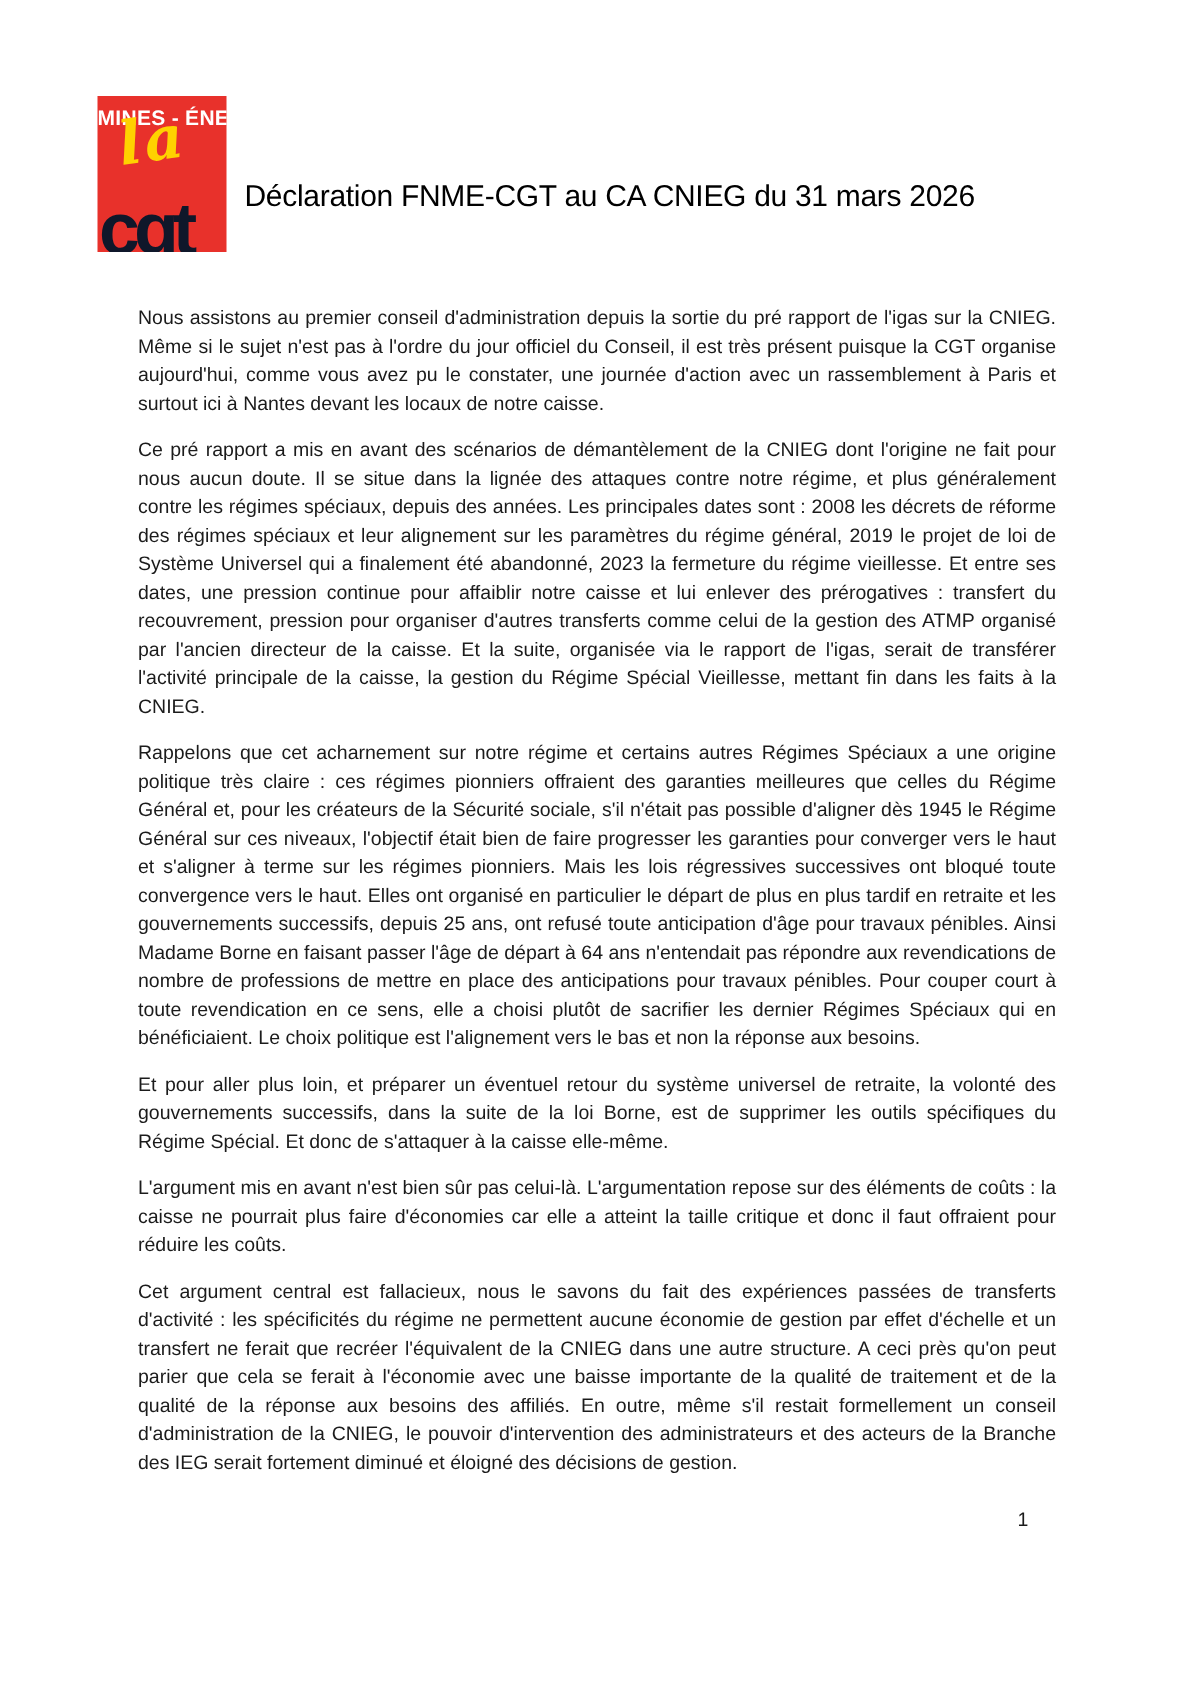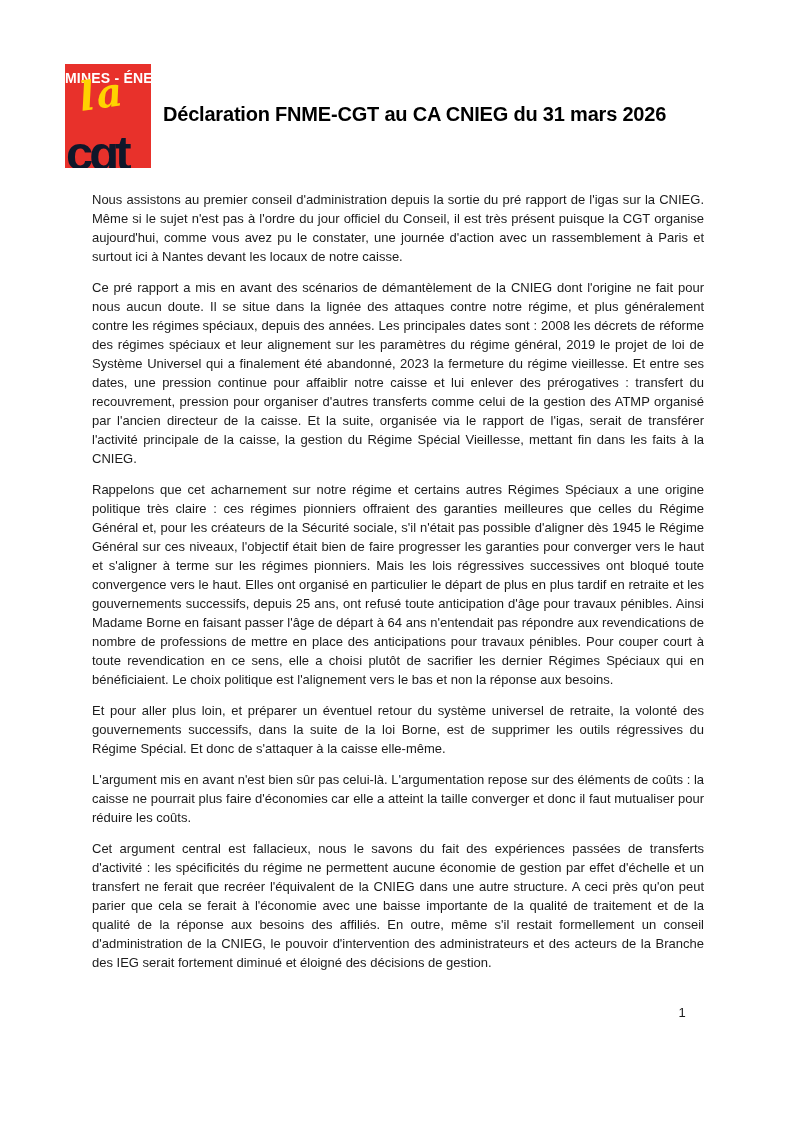"Déclaration FNME-CGT au CA CNIEG" .doc-title { font-weight: bold -> normal; top: 103px -> 120px }
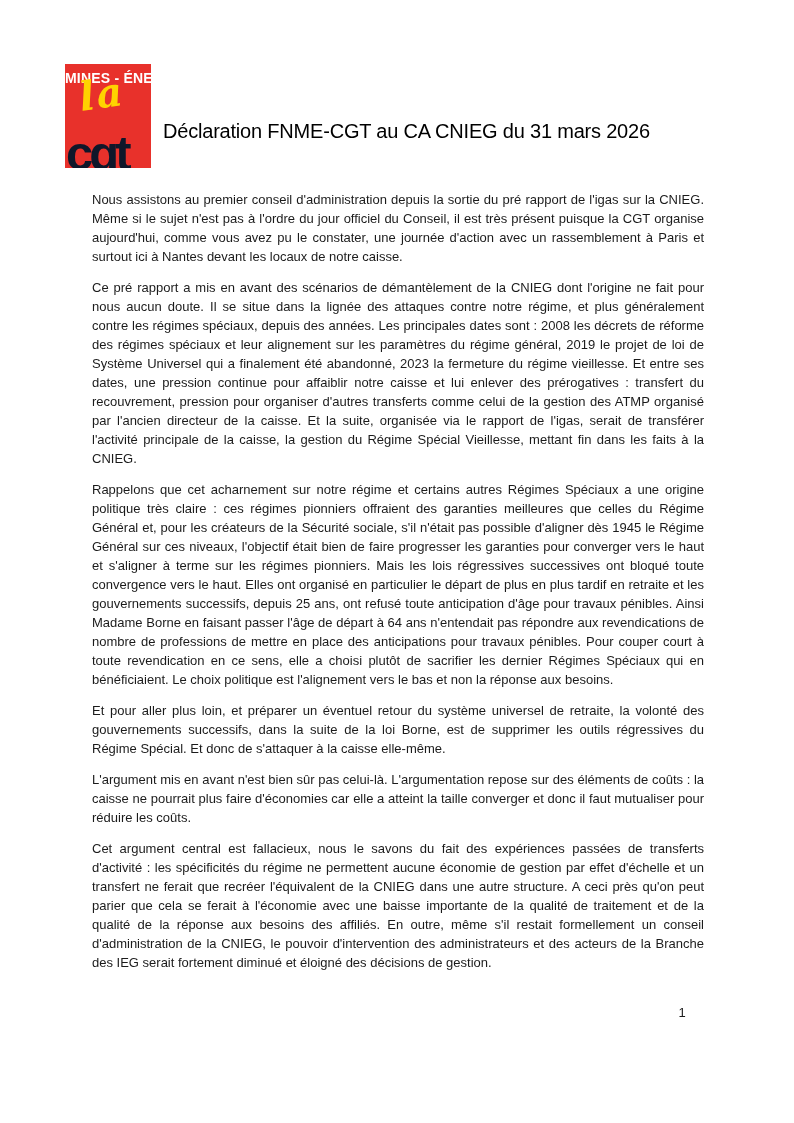"Nous assistons au premier conseil" .body-text p { margin-top: none -> 12px }
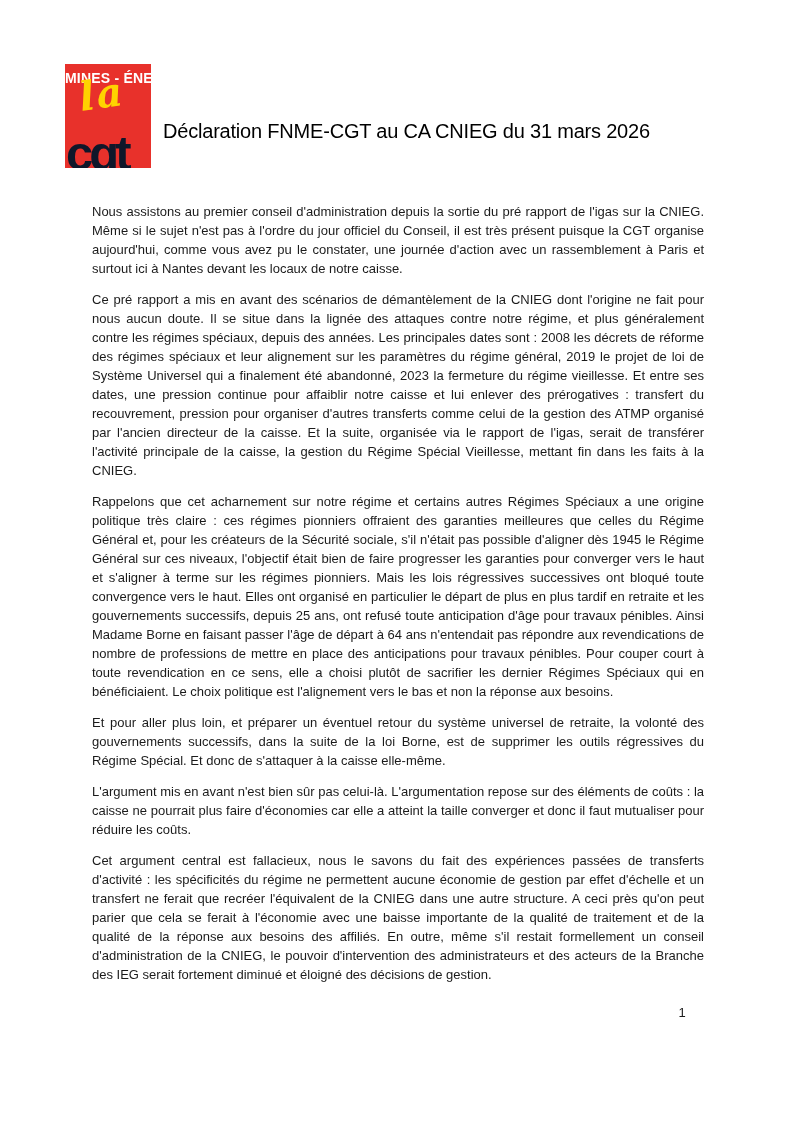"Et pour aller plus loin," p { text: régressives -> spécifiques }
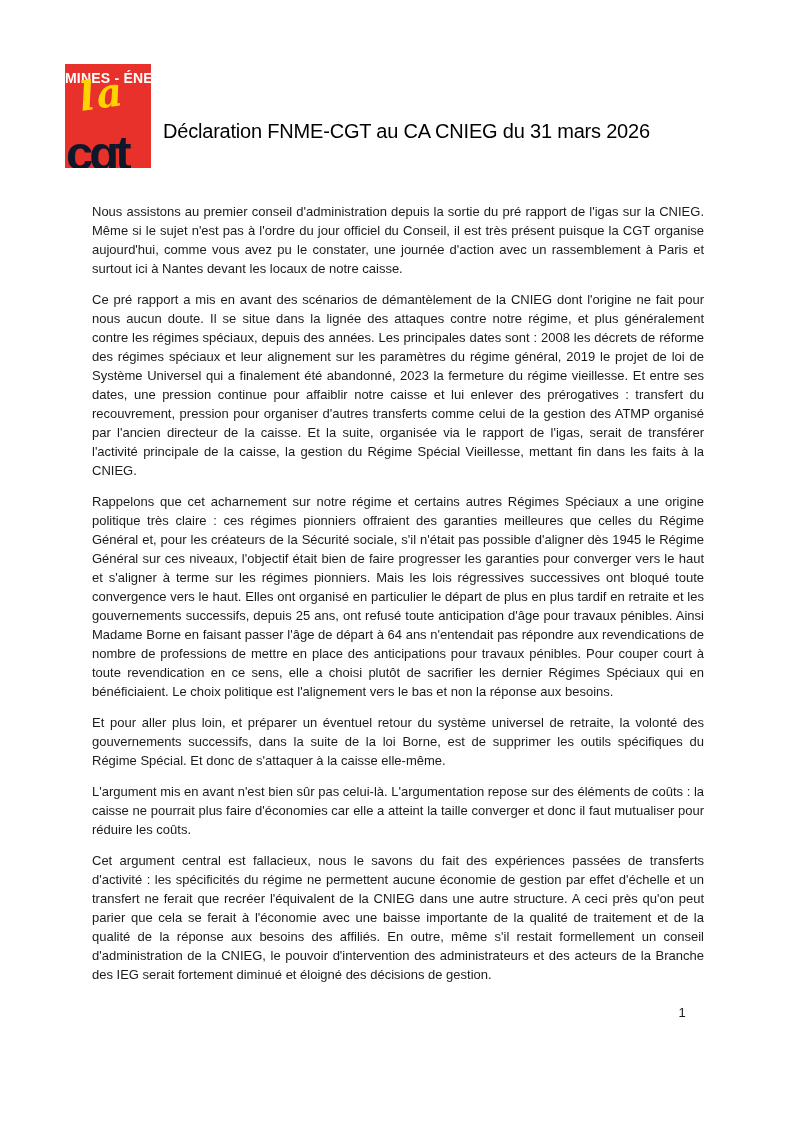"L'argument mis en avant n'est" p { text: converger et donc il faut mutualiser -> critique et donc il faut offraient }
